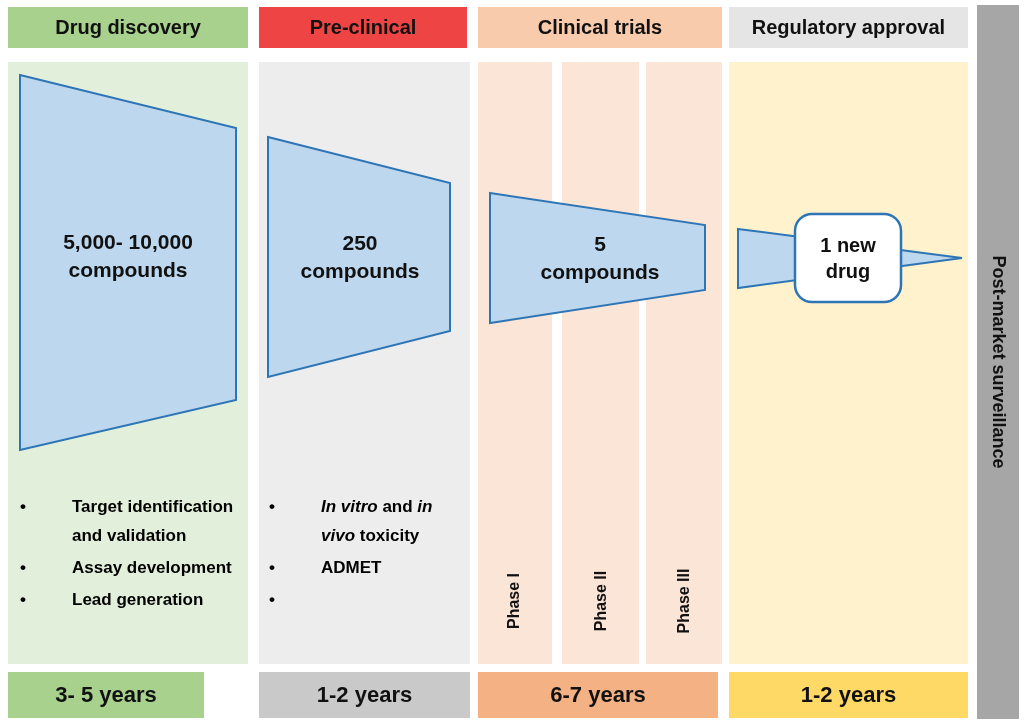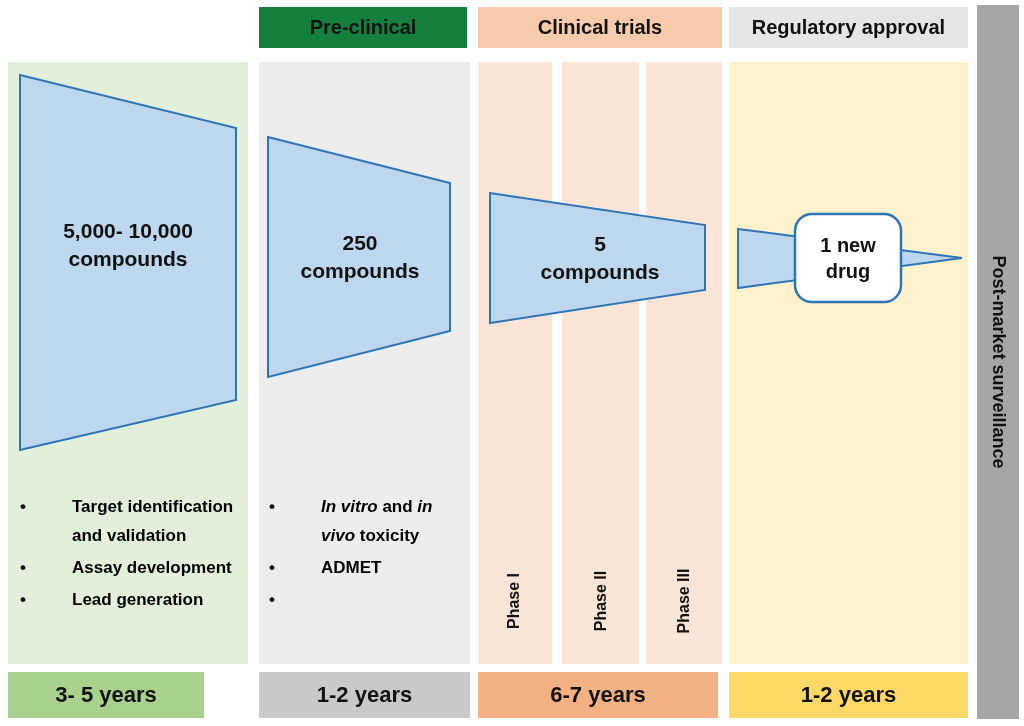"Drug discovery" div.hd { html: none -> <div>Drug discovery</div> }
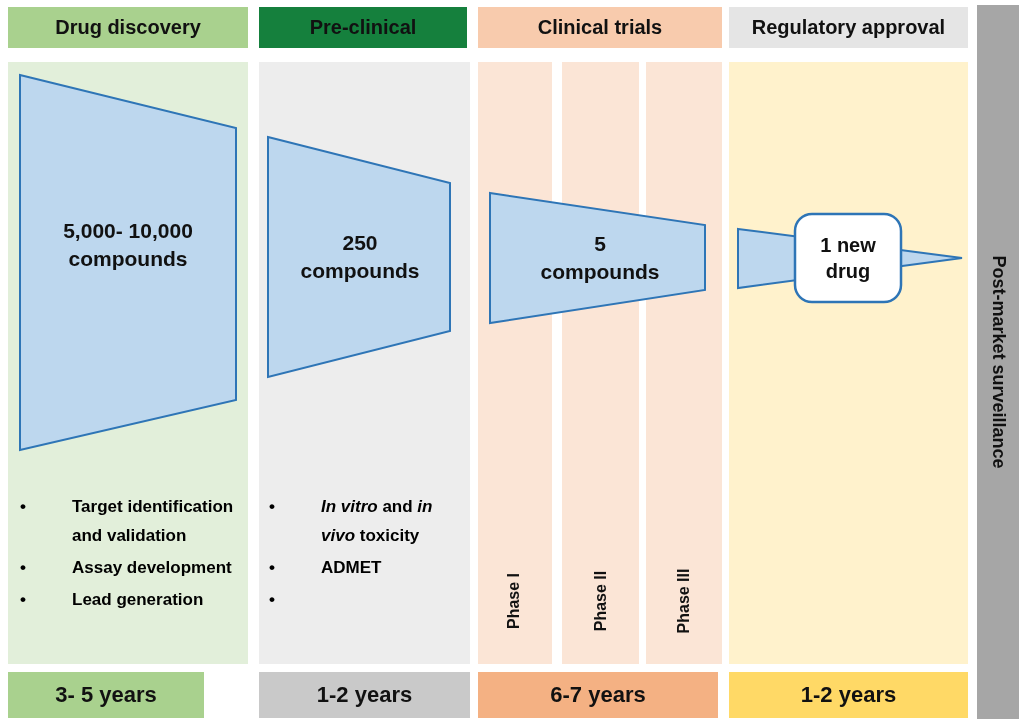"Pre-clinical" div.hd { background: #15803d -> #ef4444 }
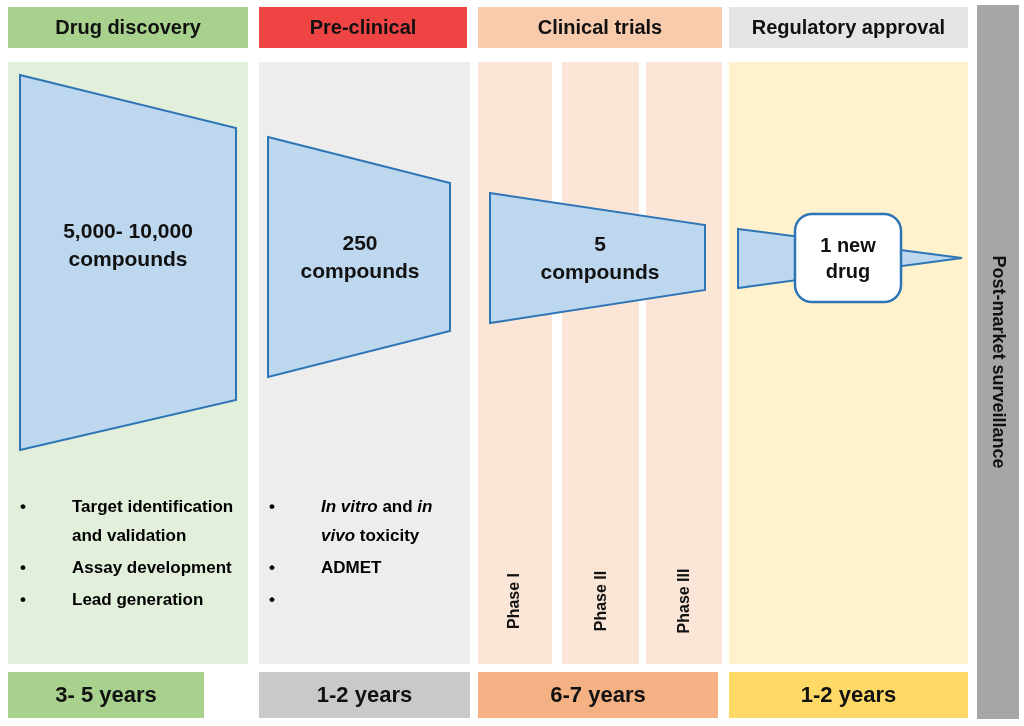"5,000- 10,000" div.funnel-label { top: 245px -> 256px }
